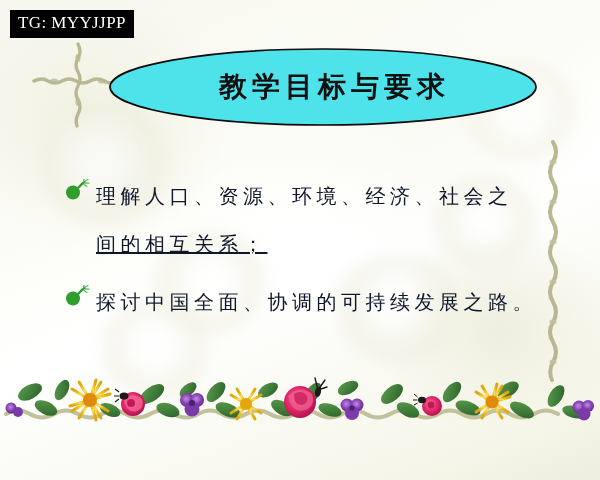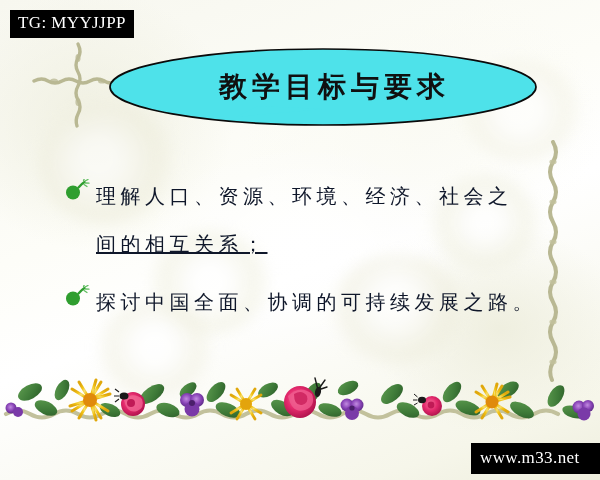"www.m33.net" div.badge { html: <div>www.m33.net</div> -> none }
